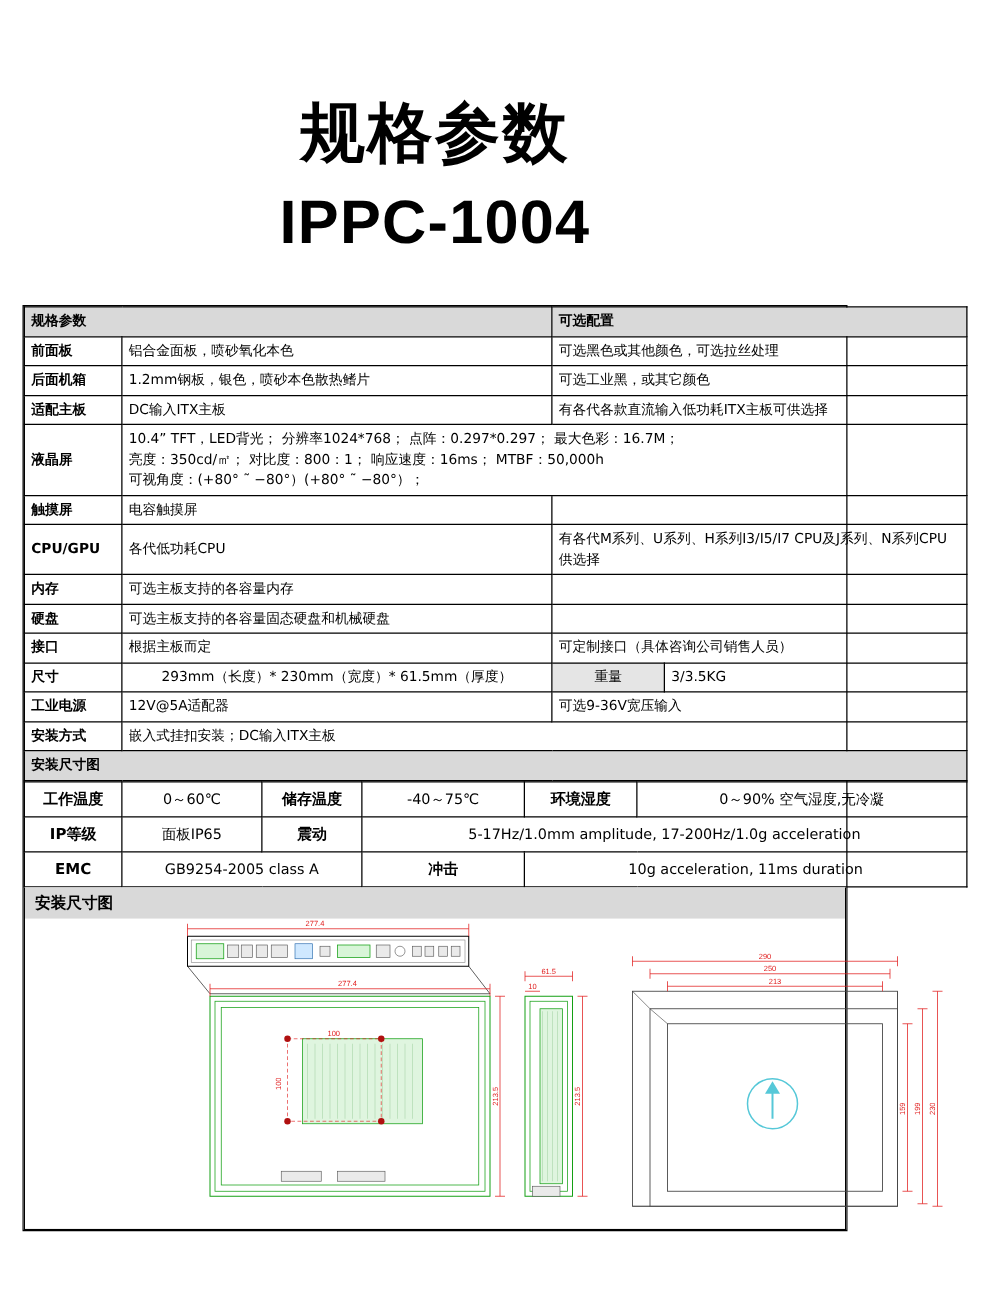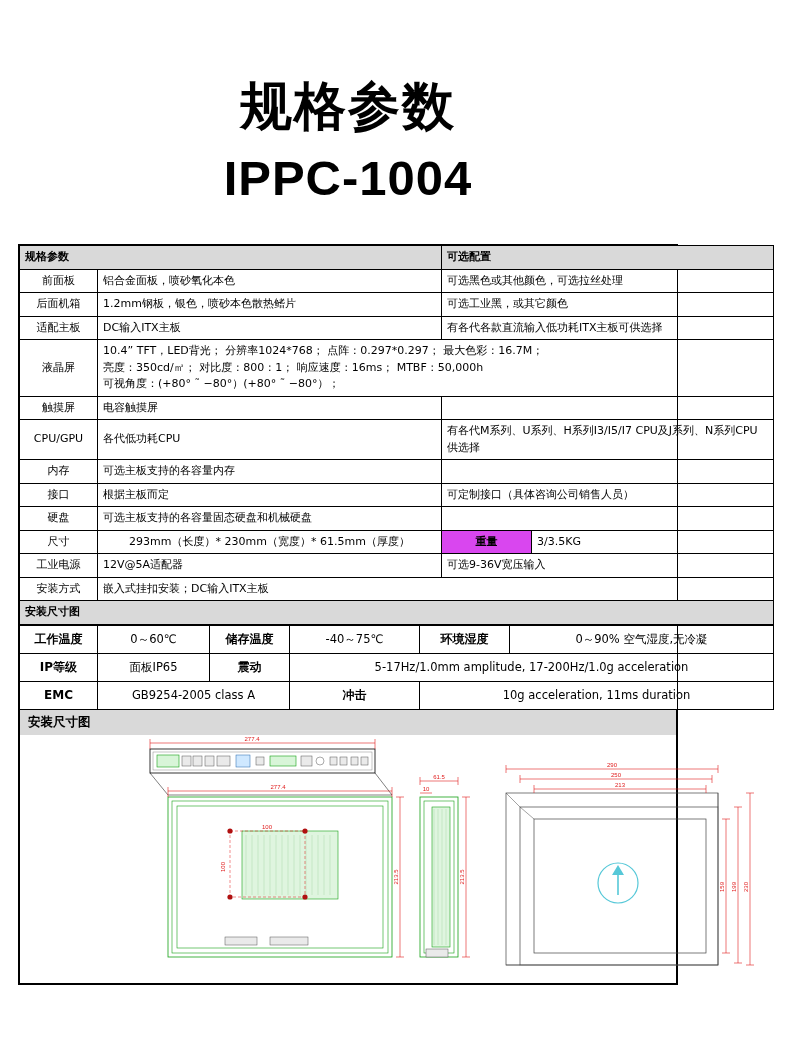"前面板" td.lbl { font-weight: normal -> bold; text-align: center -> left }
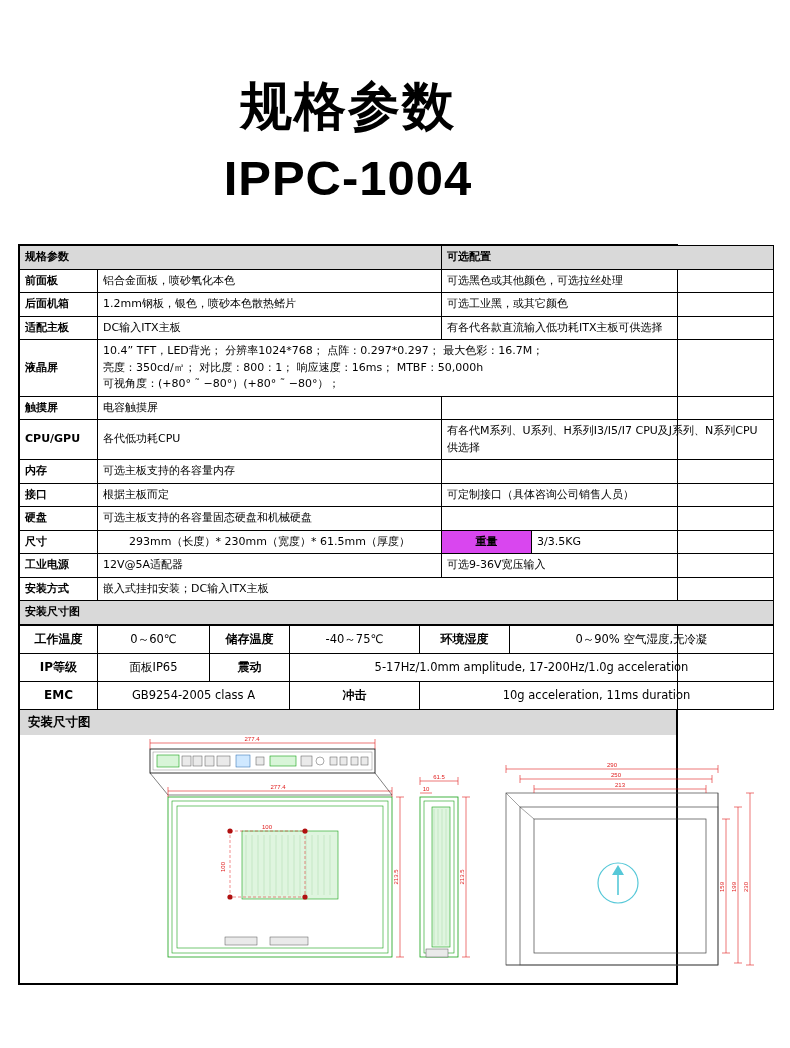"接口" tr { order: before "硬盘" -> after "硬盘" }
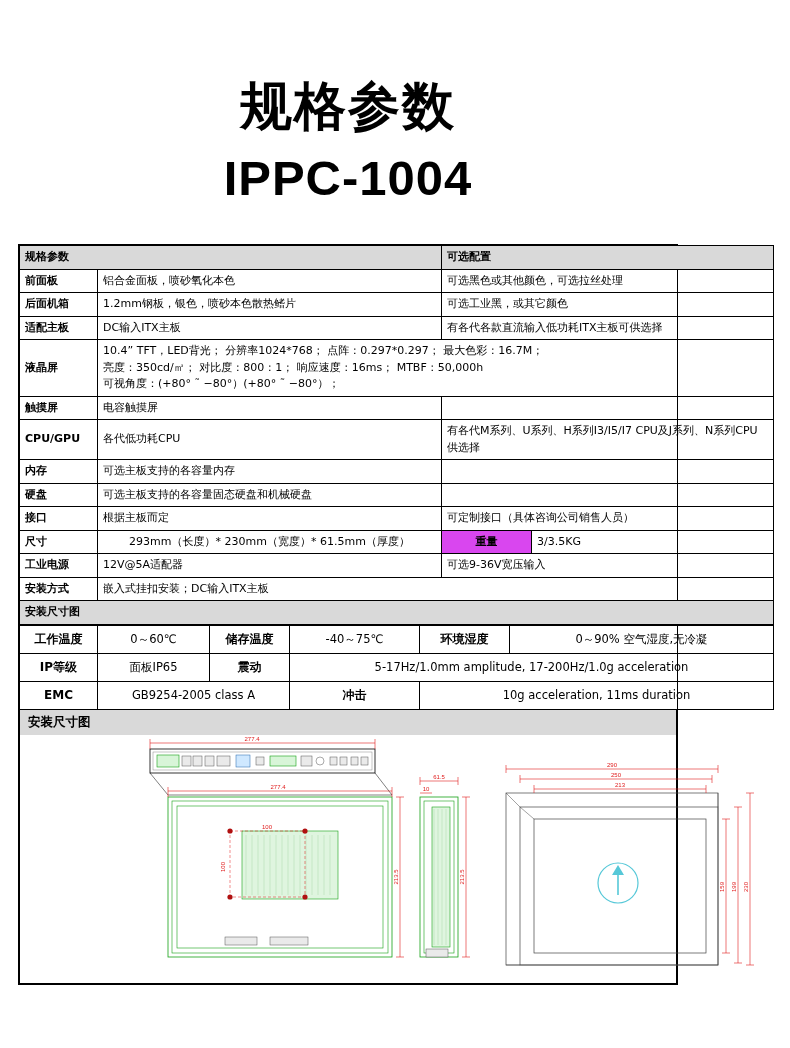"重量" td.lbl-wide { background: #d946ef -> #e5e5e5; font-weight: bold -> normal }
